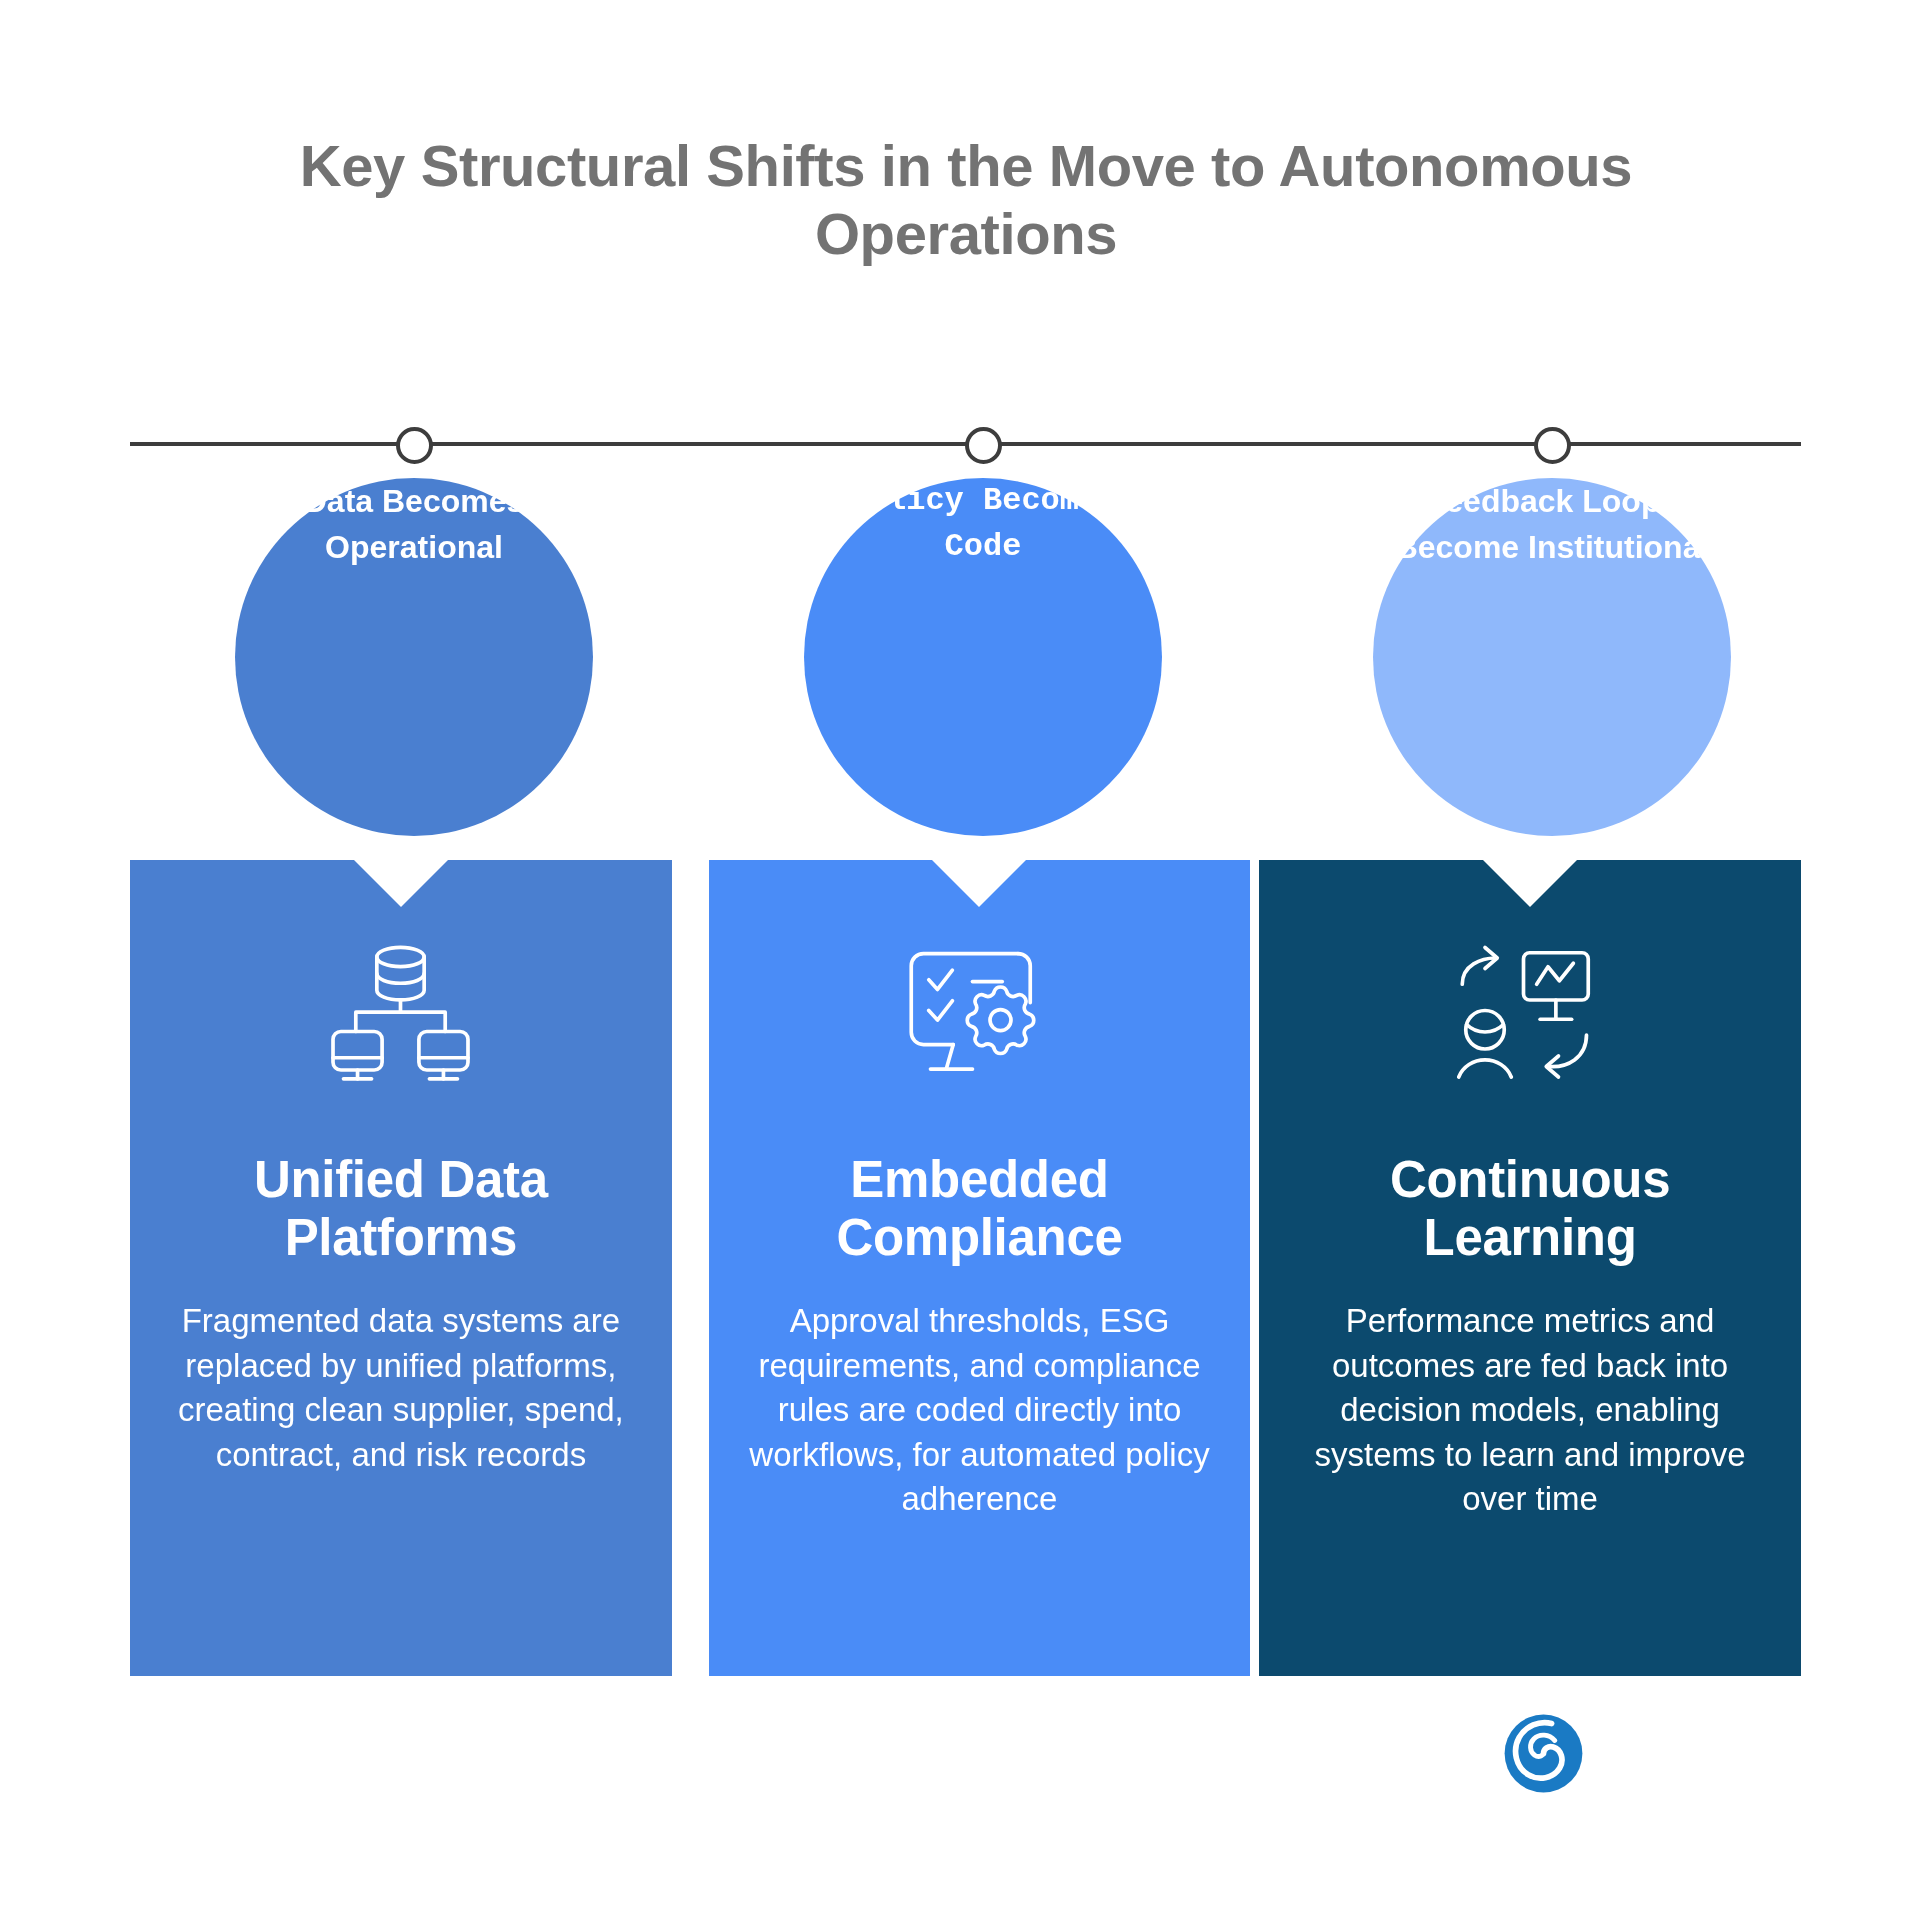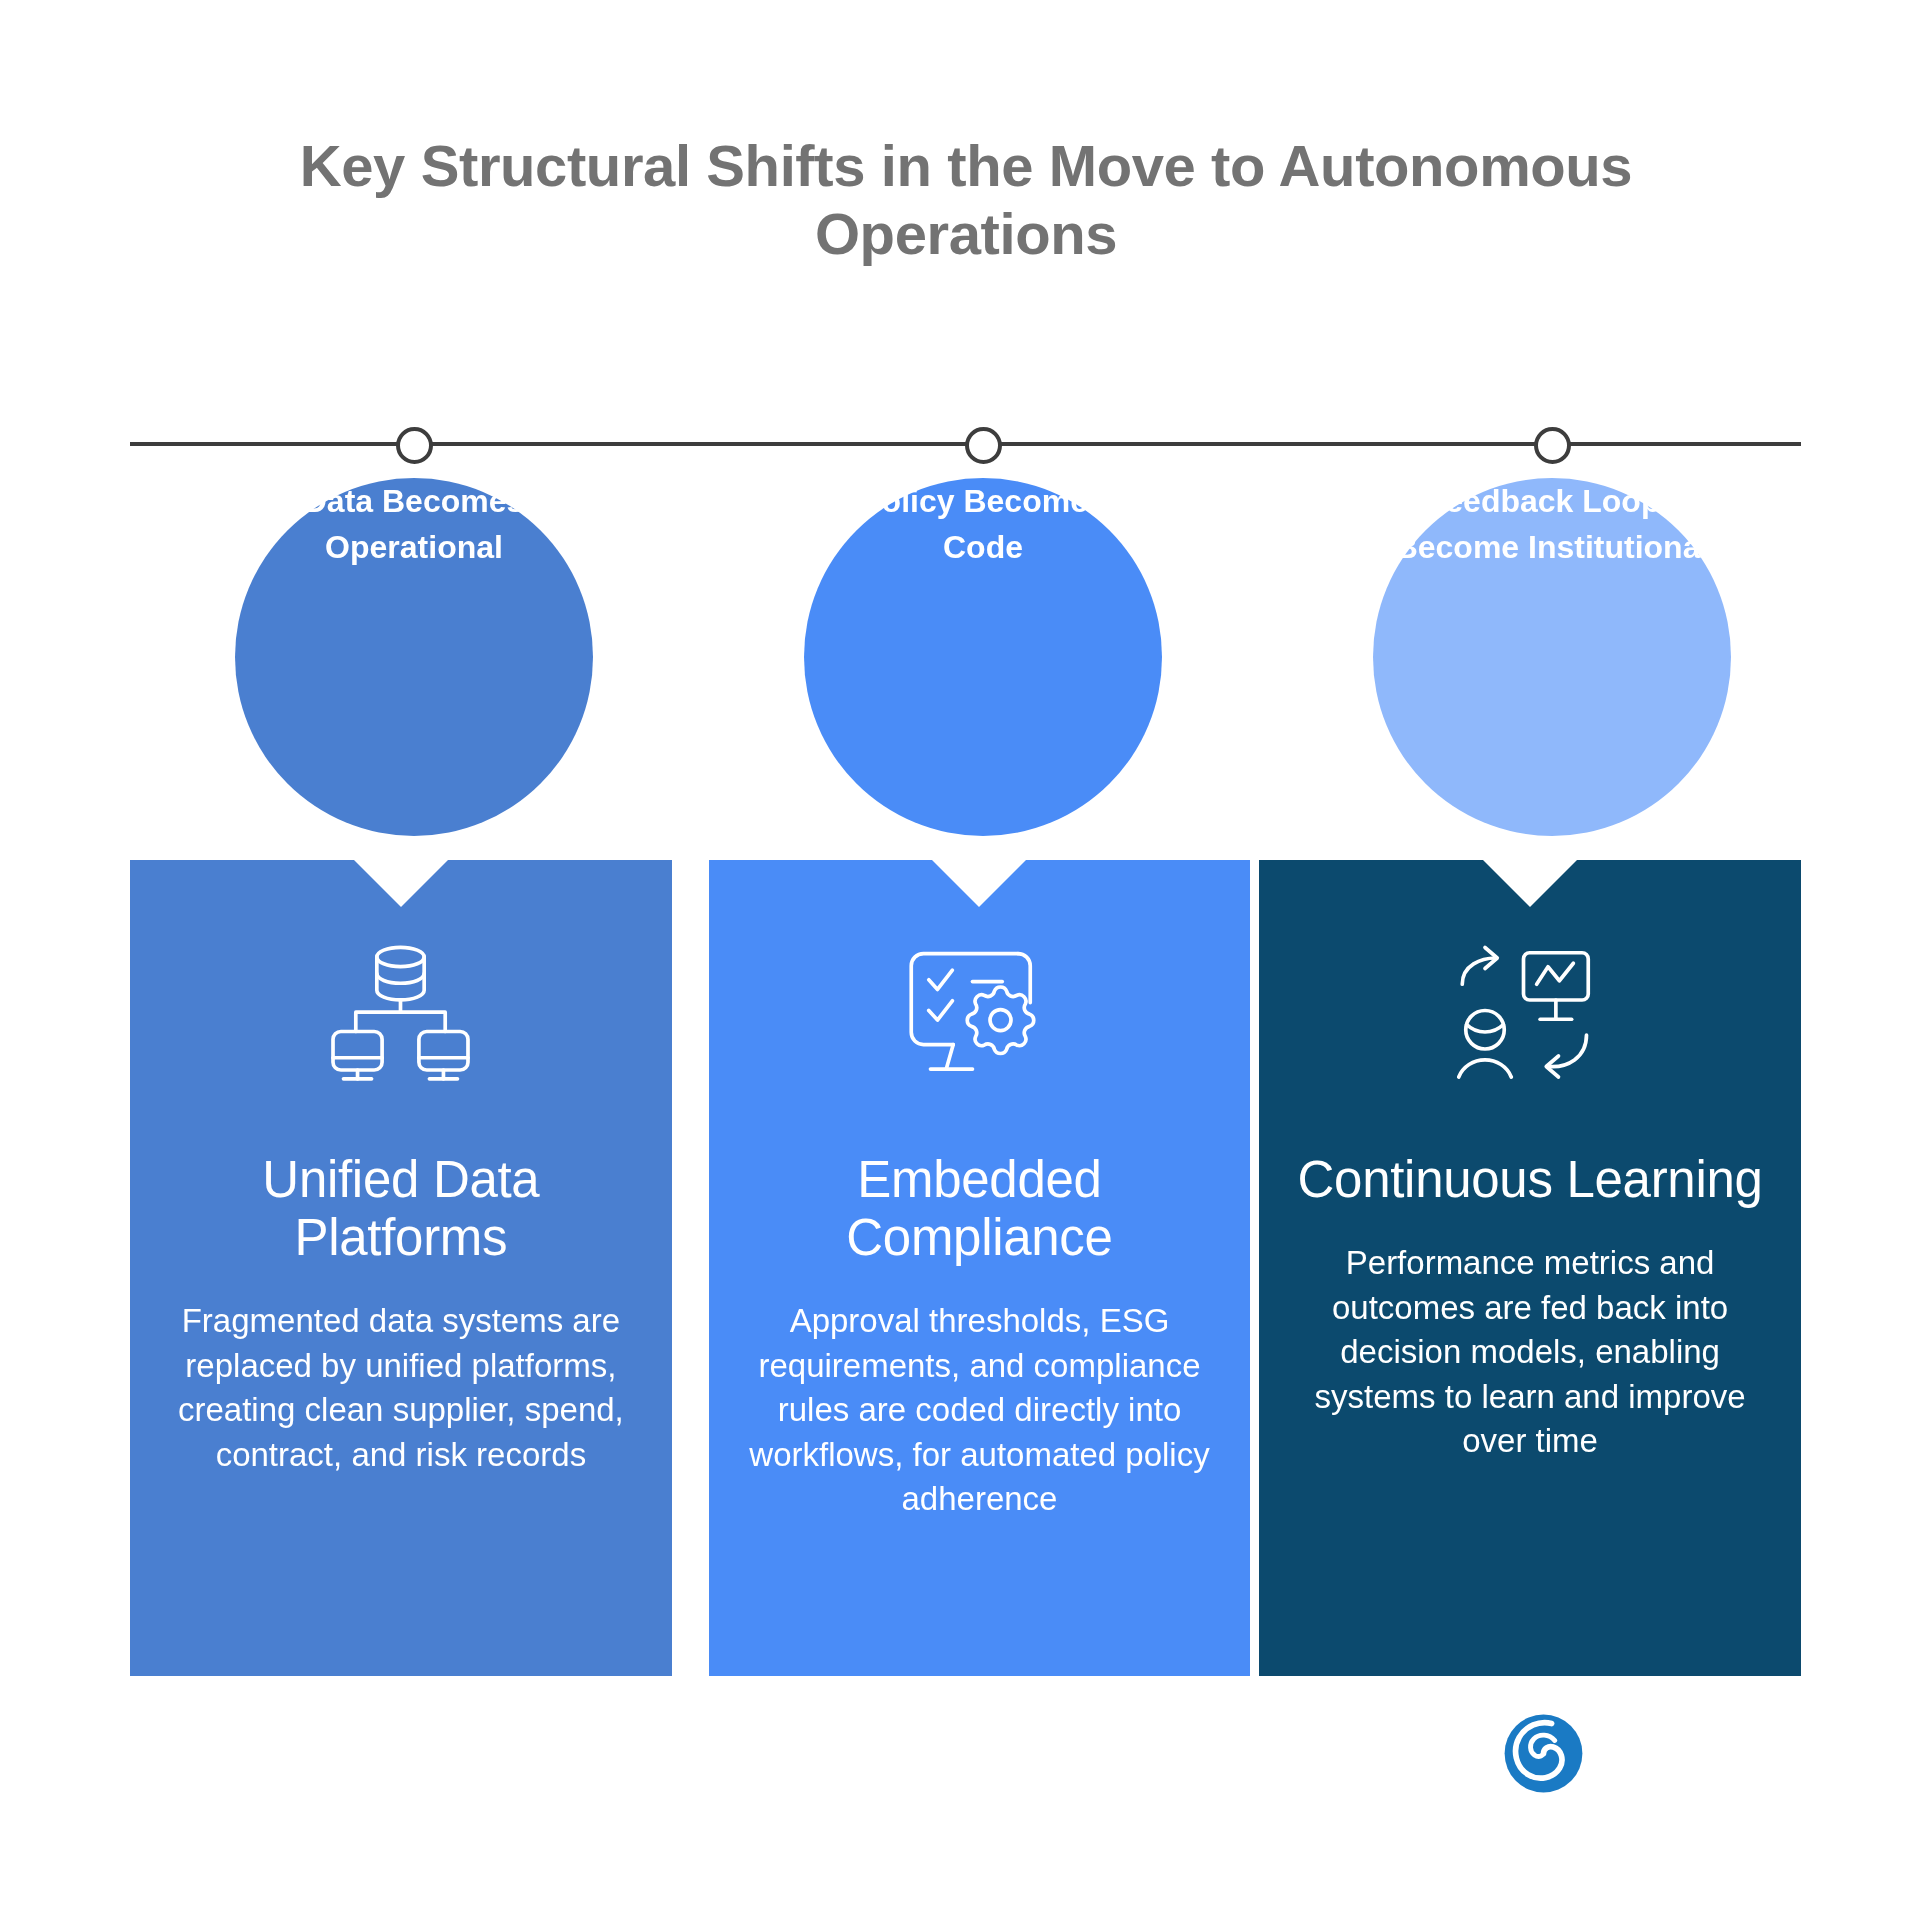"Policy Becomes Code" .pc2 { font-family: none -> Liberation Mono, monospace }
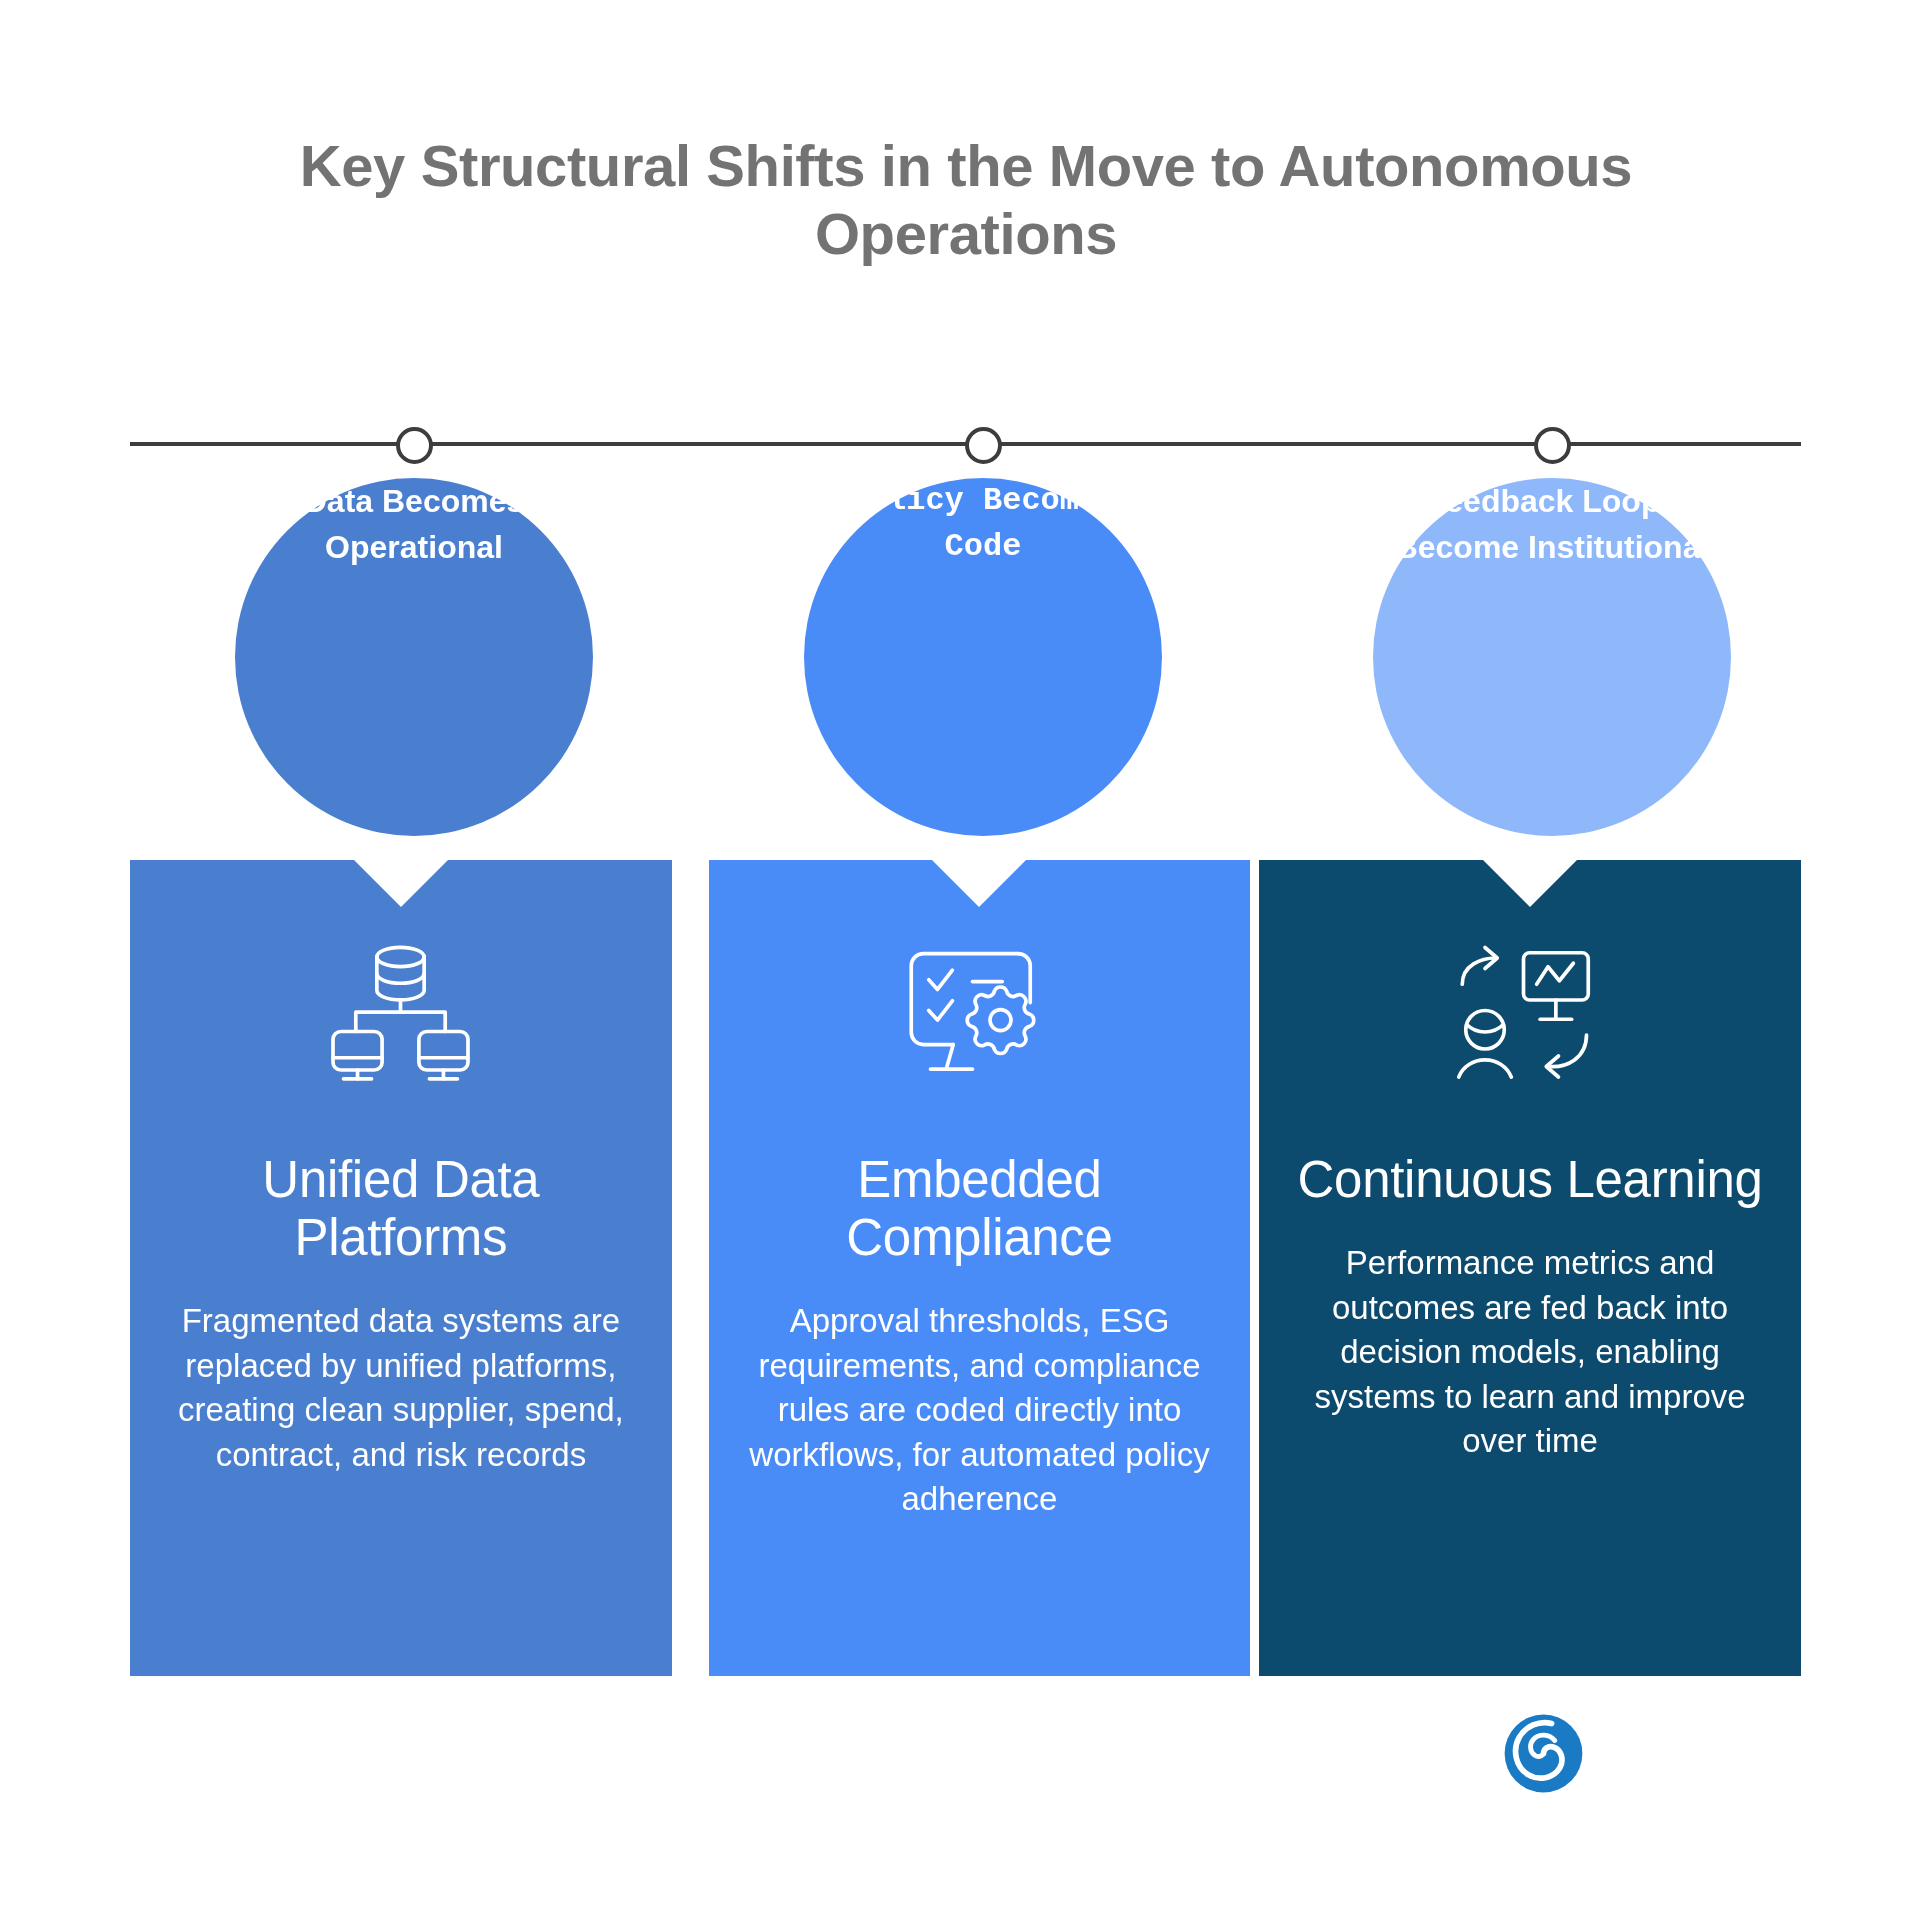"Unified Data Platforms" .panel-heading { font-weight: normal -> bold }
